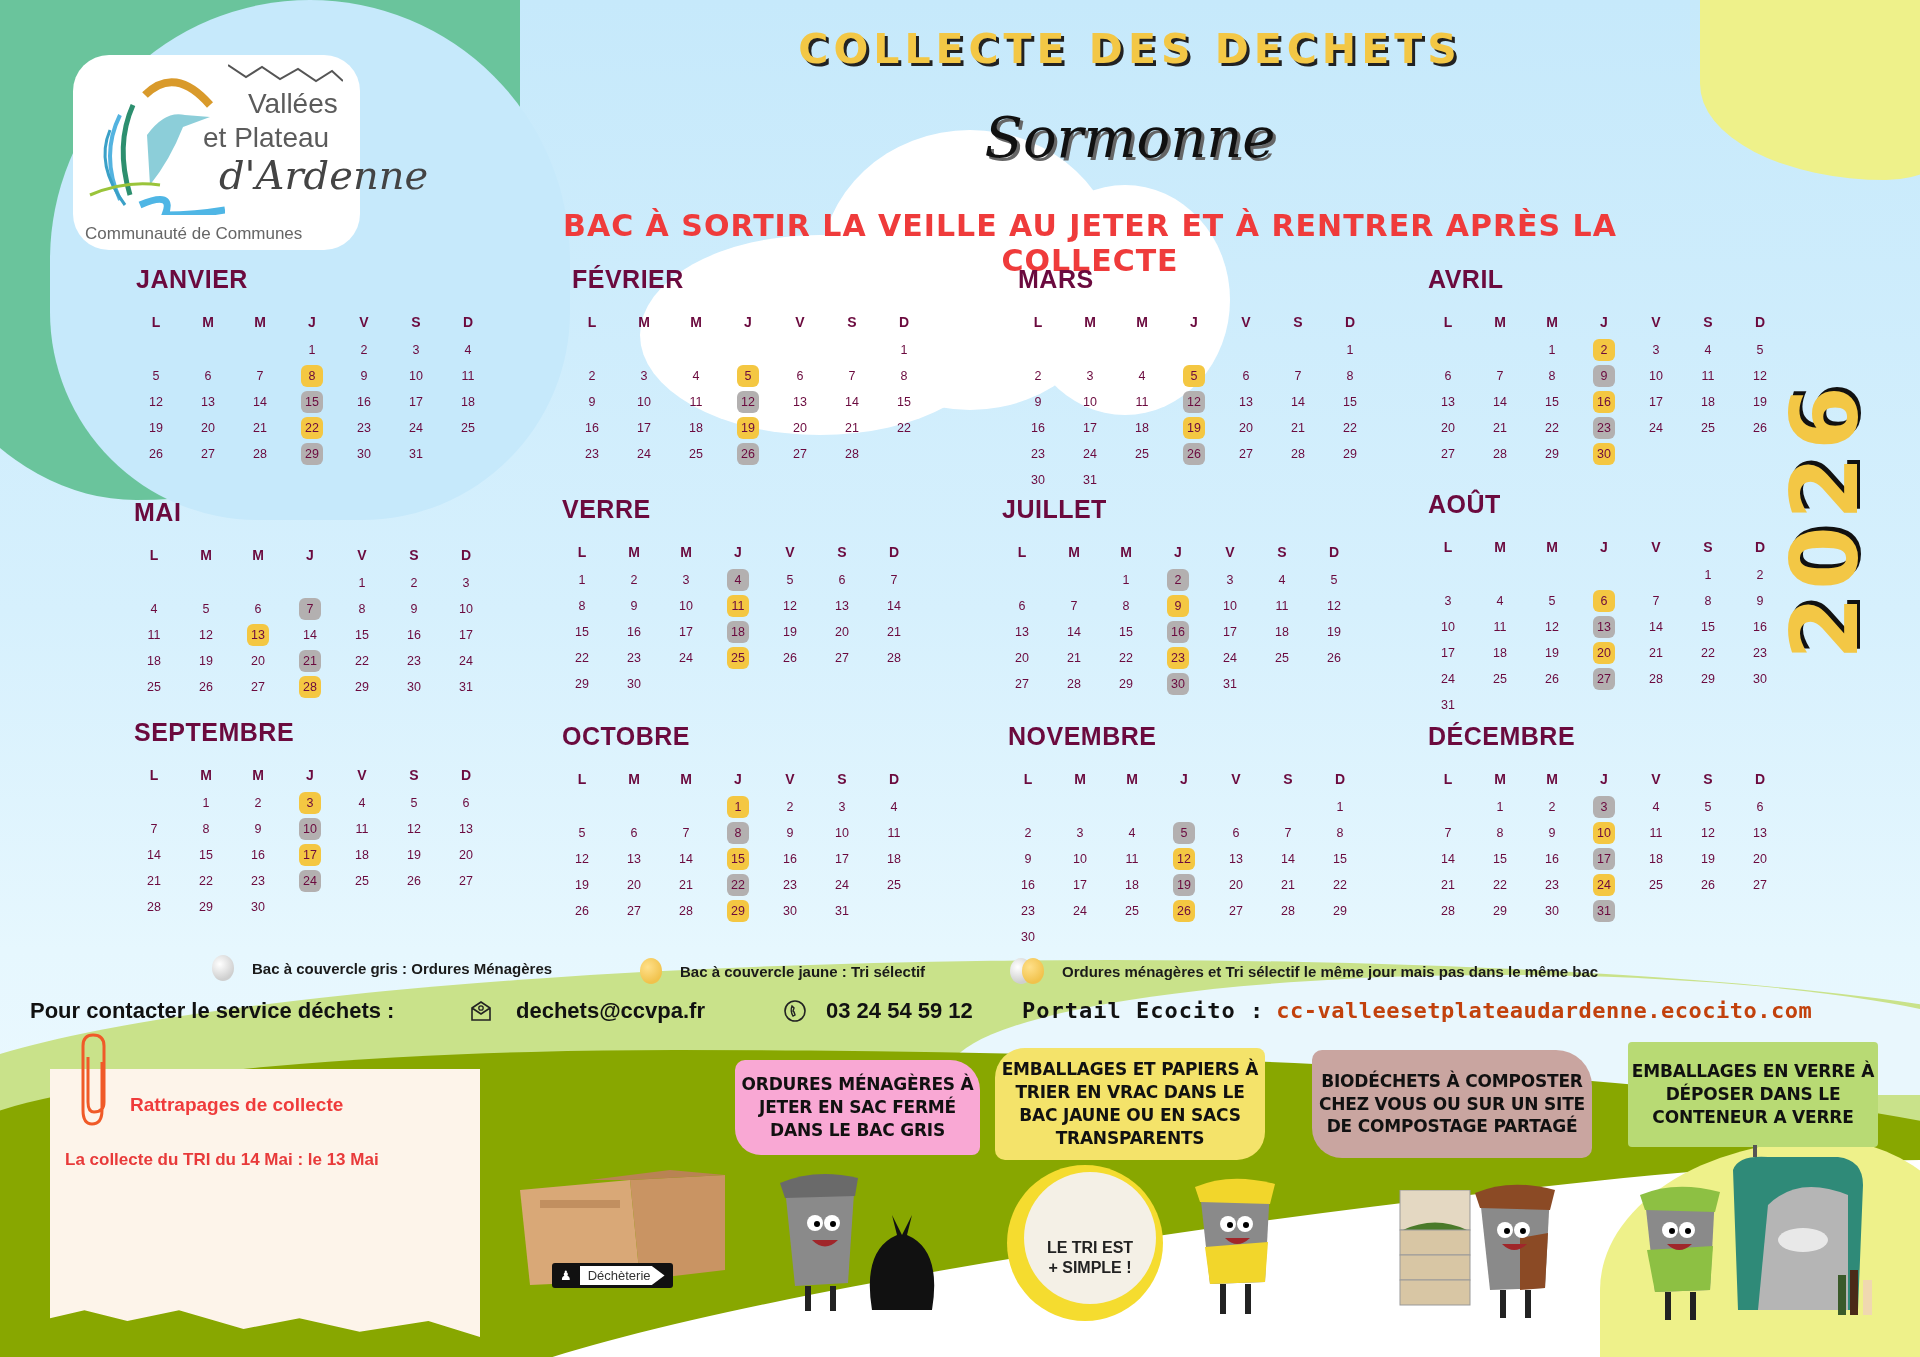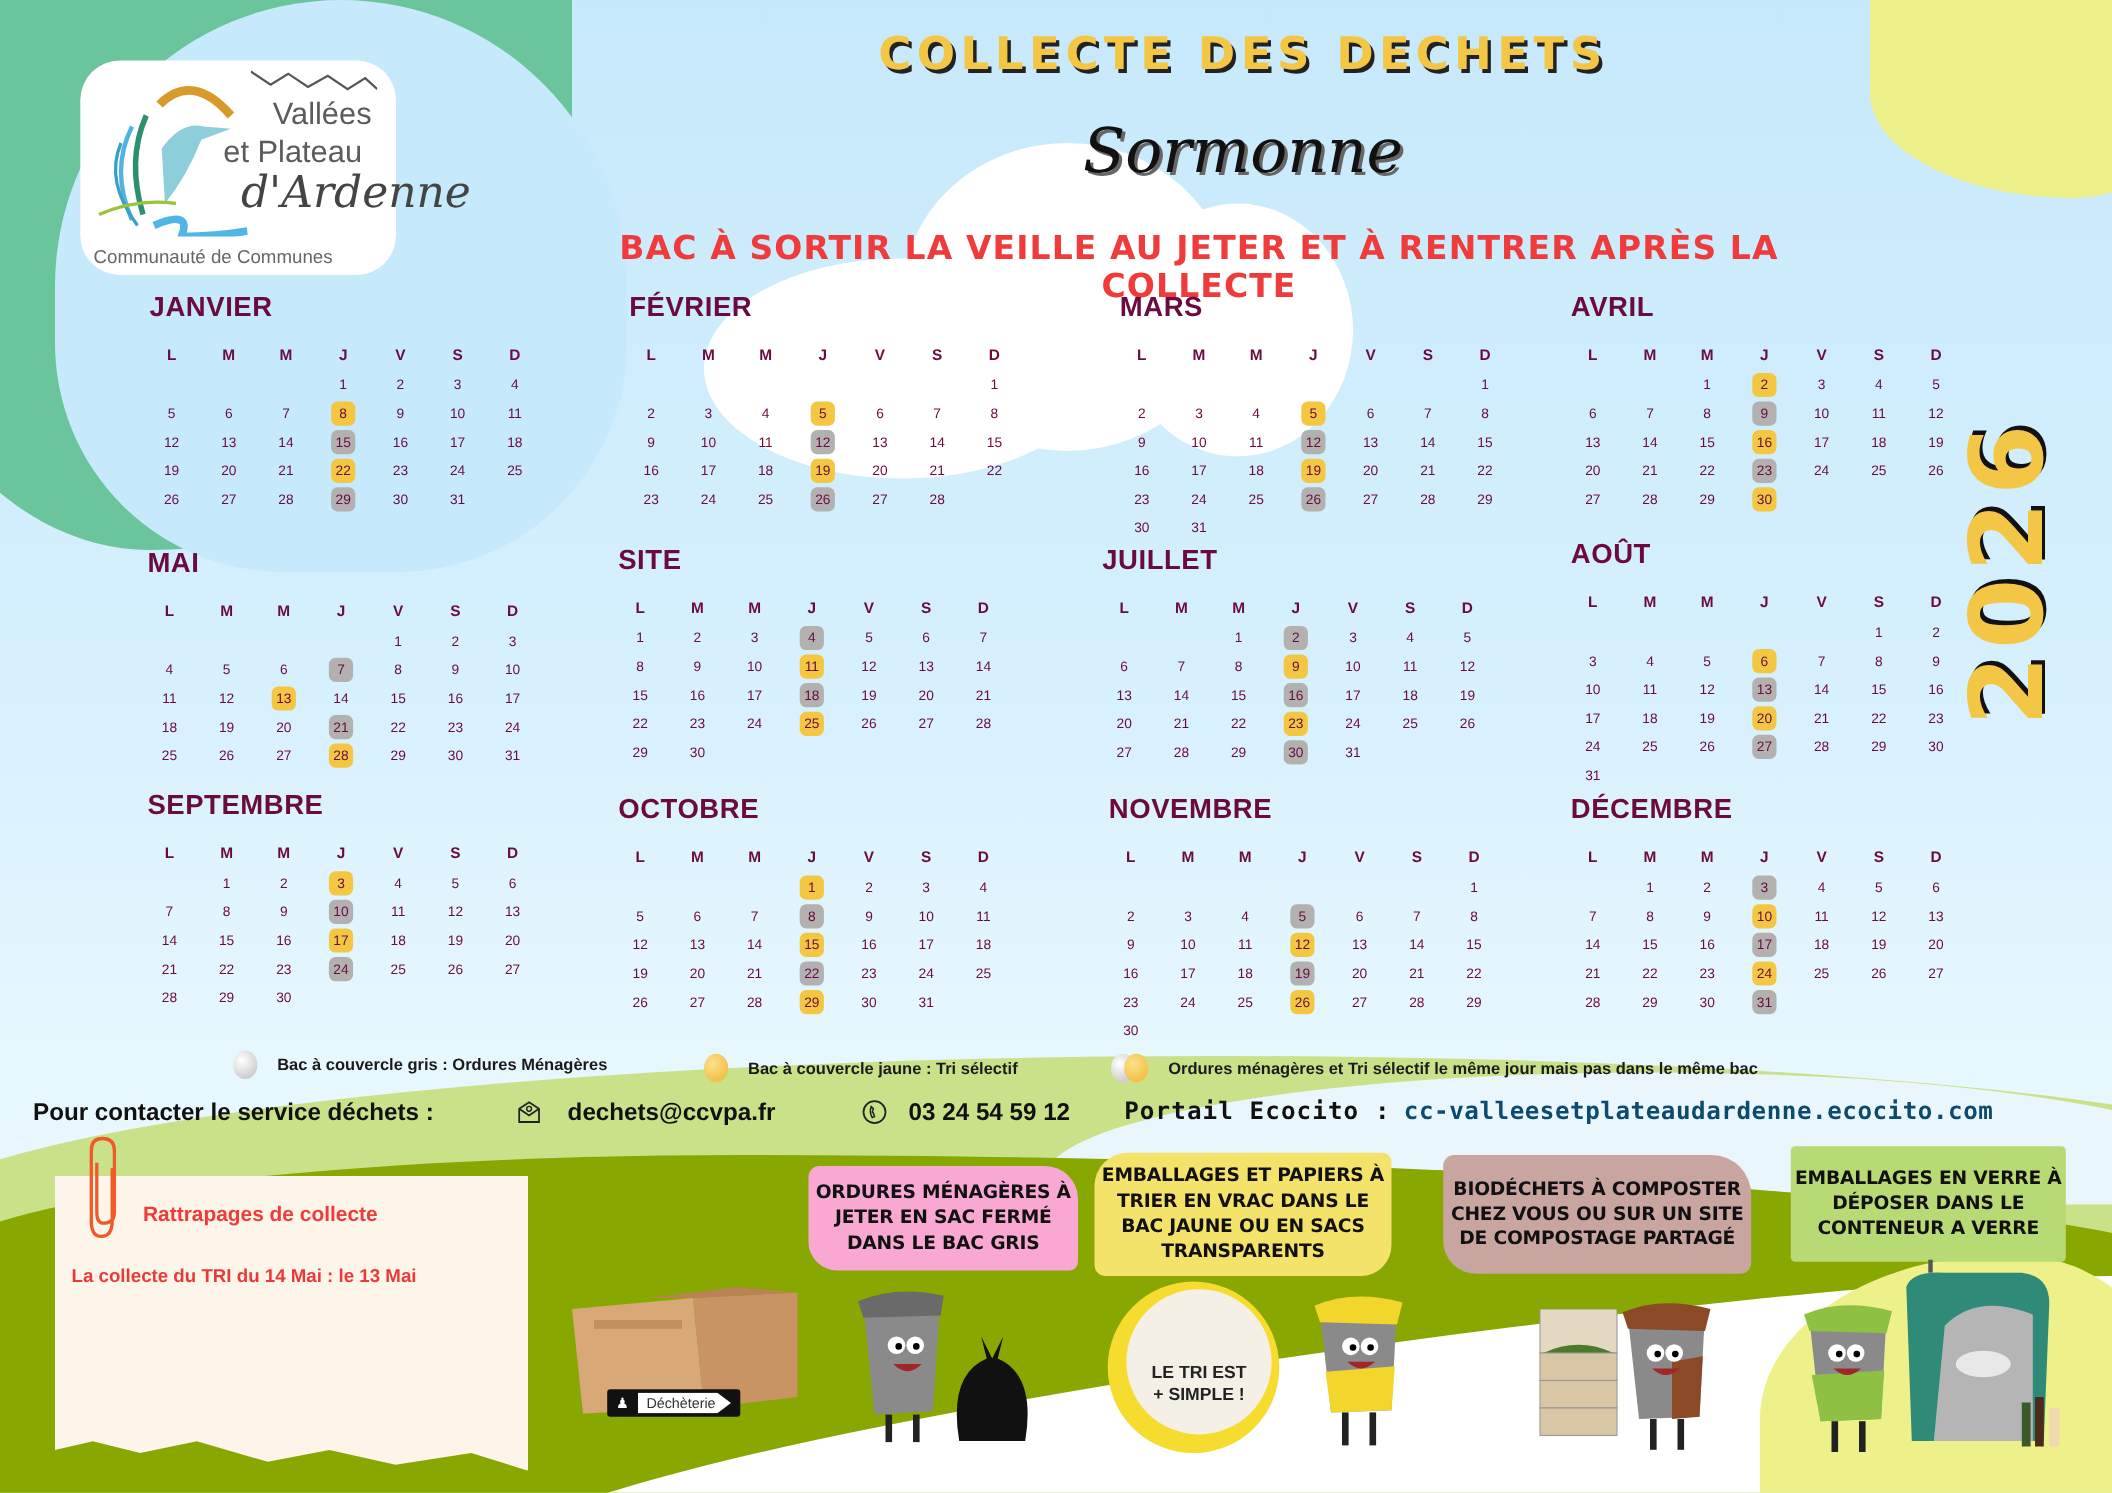"SITE" div.month-title { text: SITE -> VERRE }
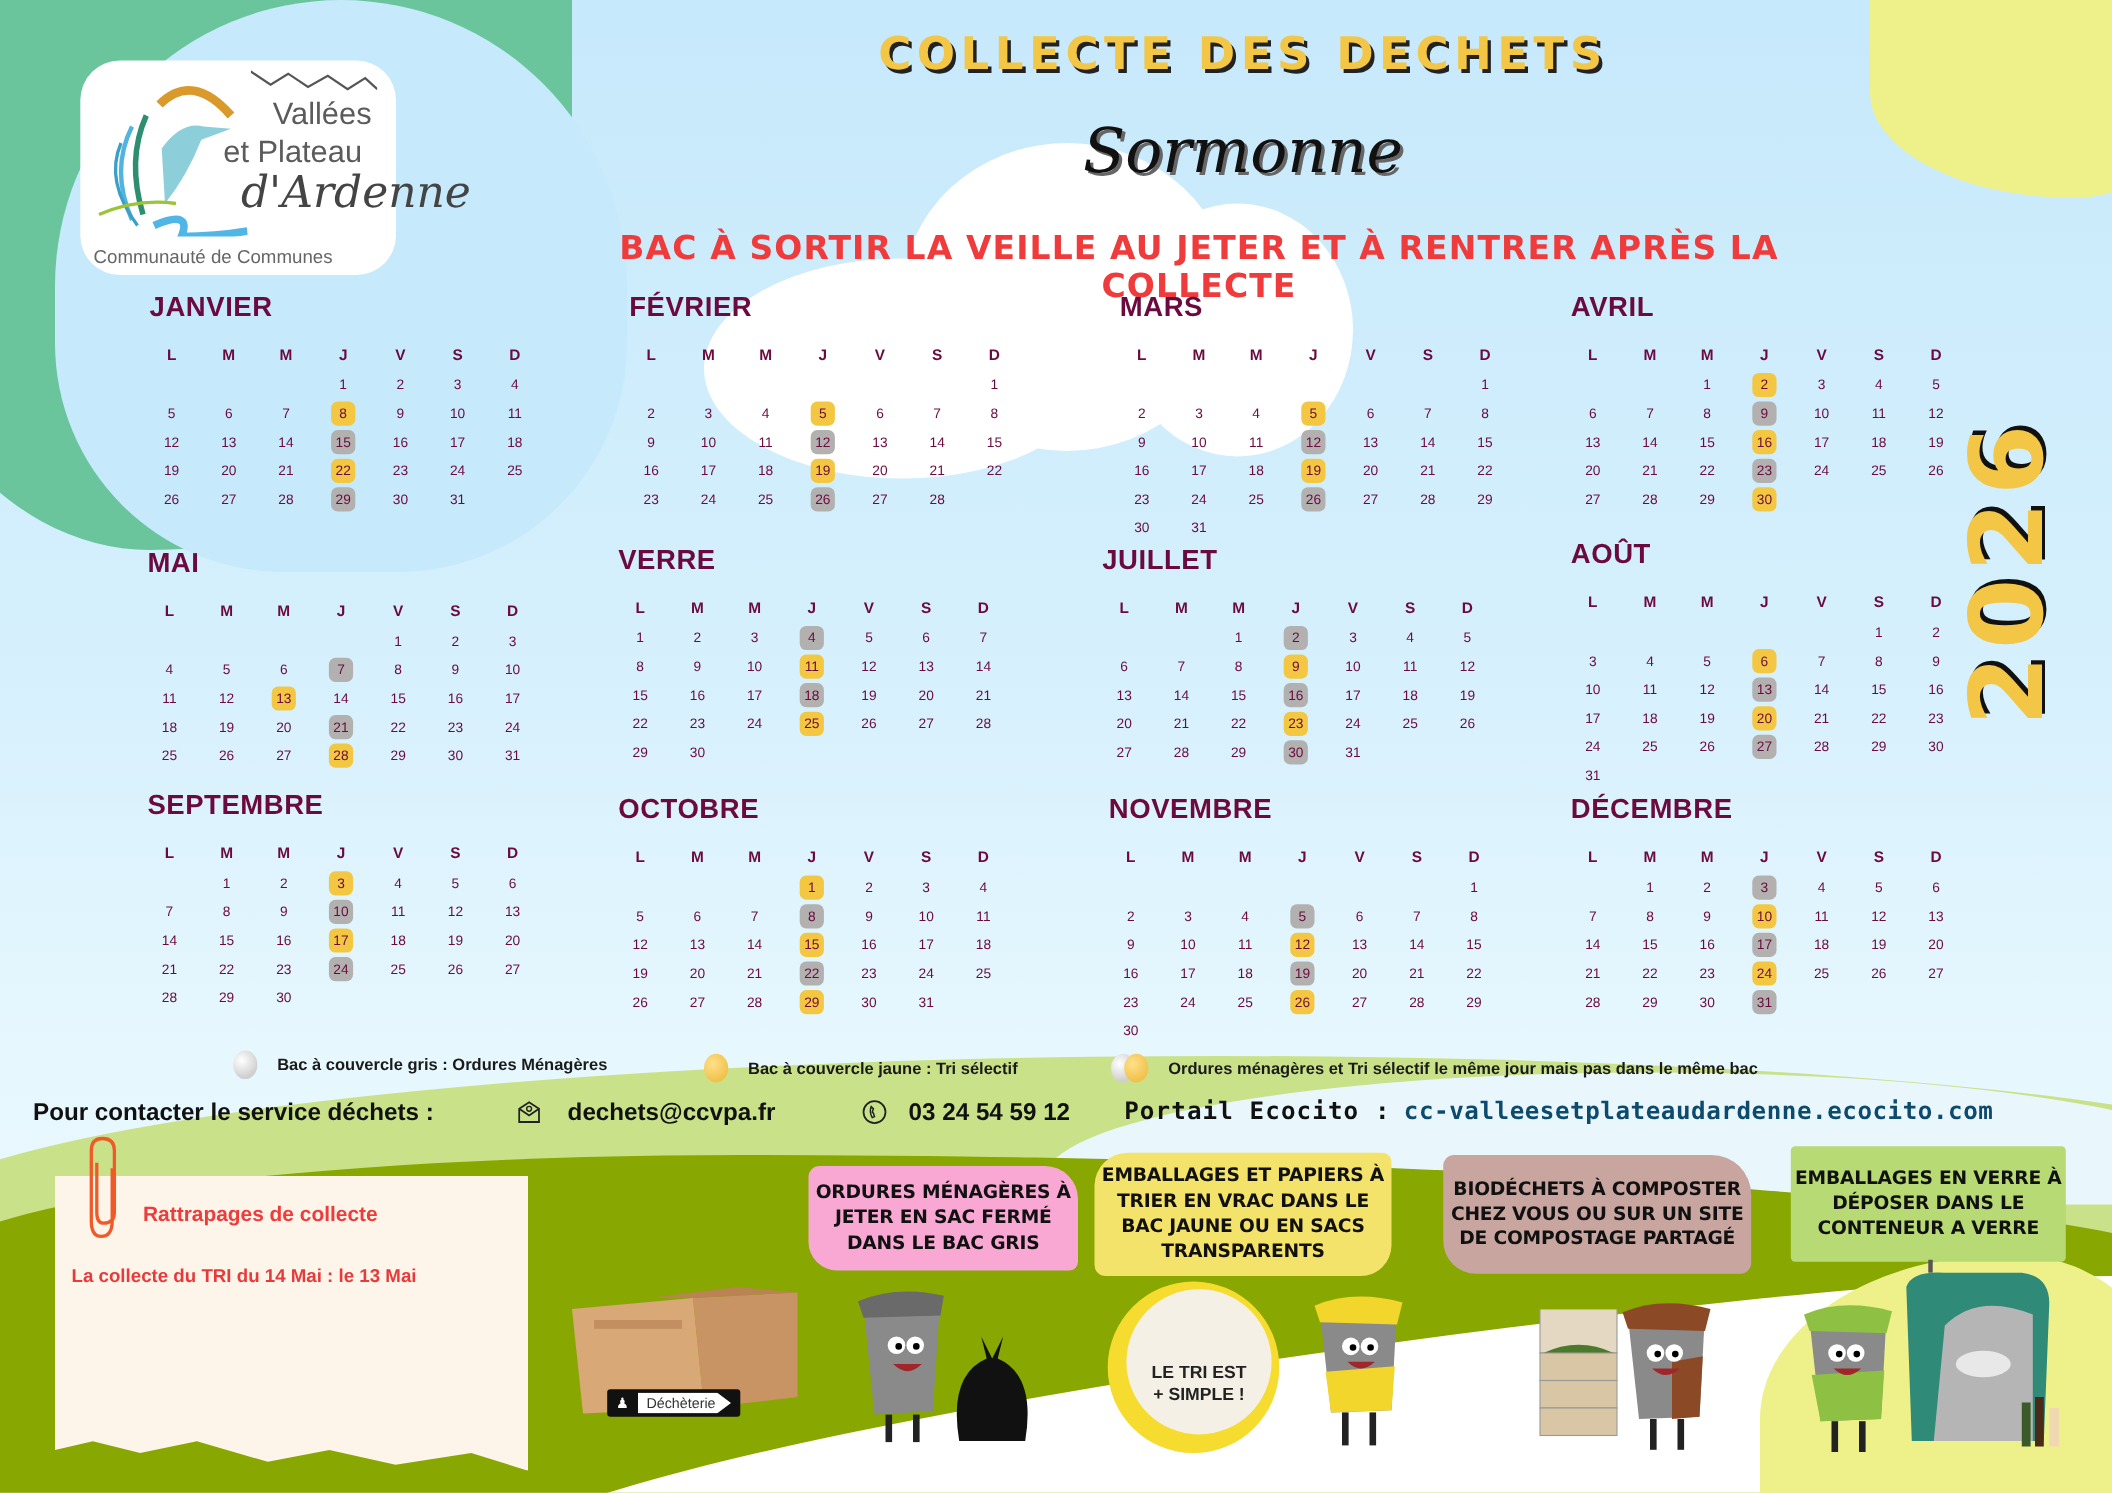"cc-valleesetplateaudardenne.ecocito.com" .contact-link { color: #0c4a6e -> #c2410c }
